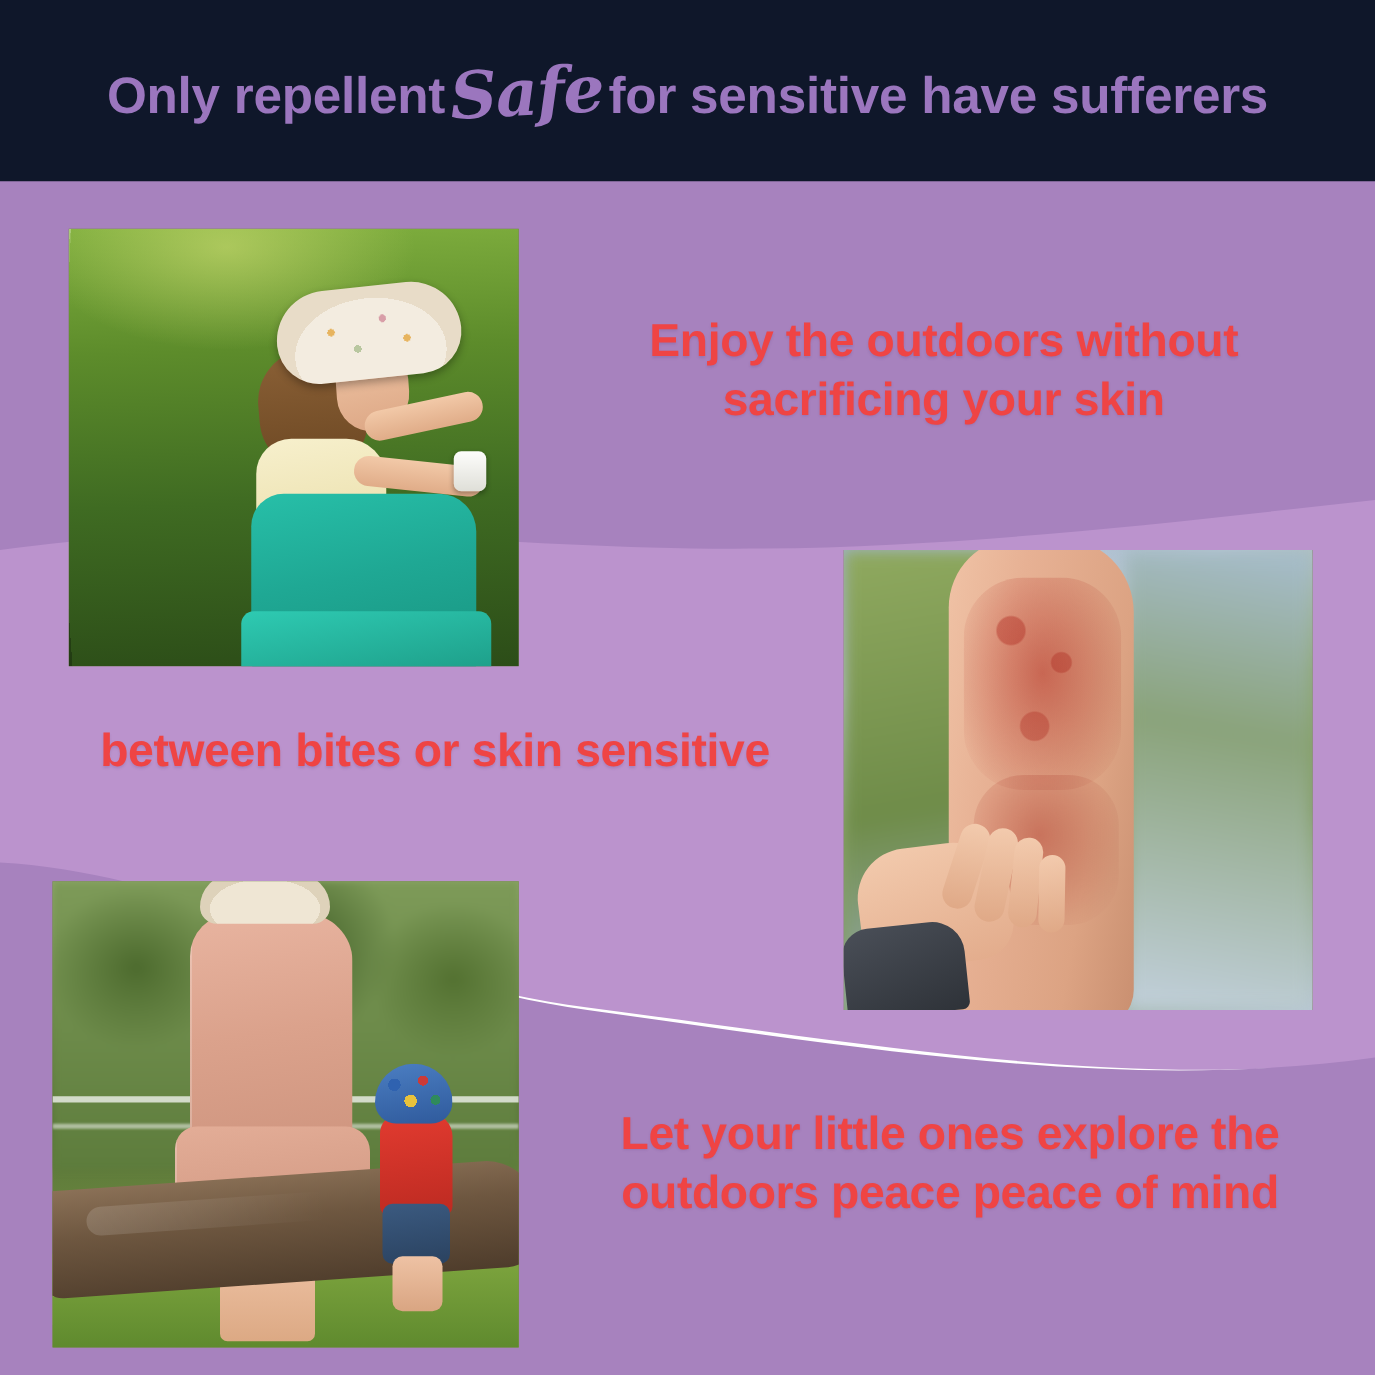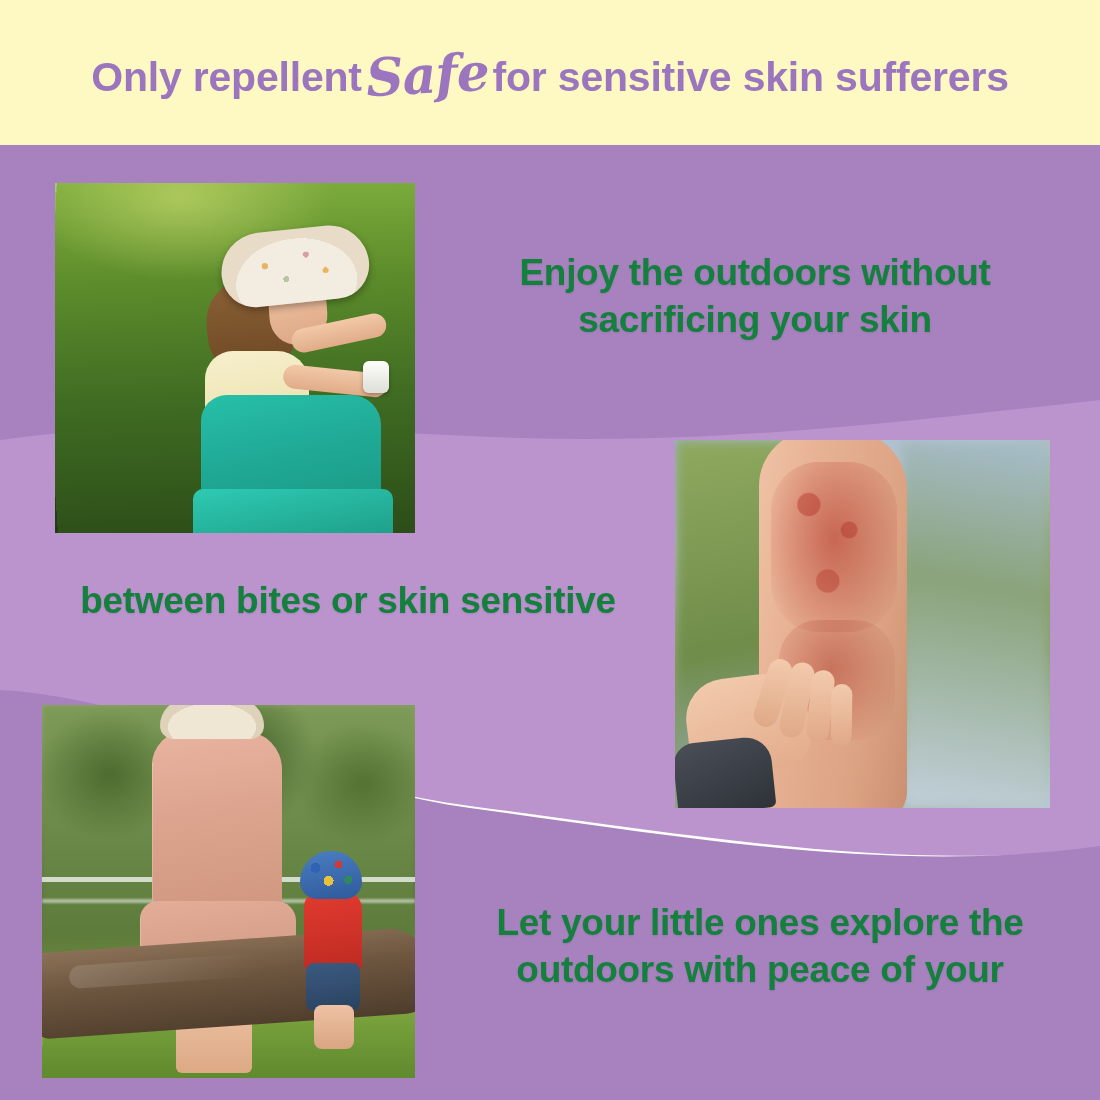"Only repellent" .header-band { background: #fef9c3 -> #0f172a }
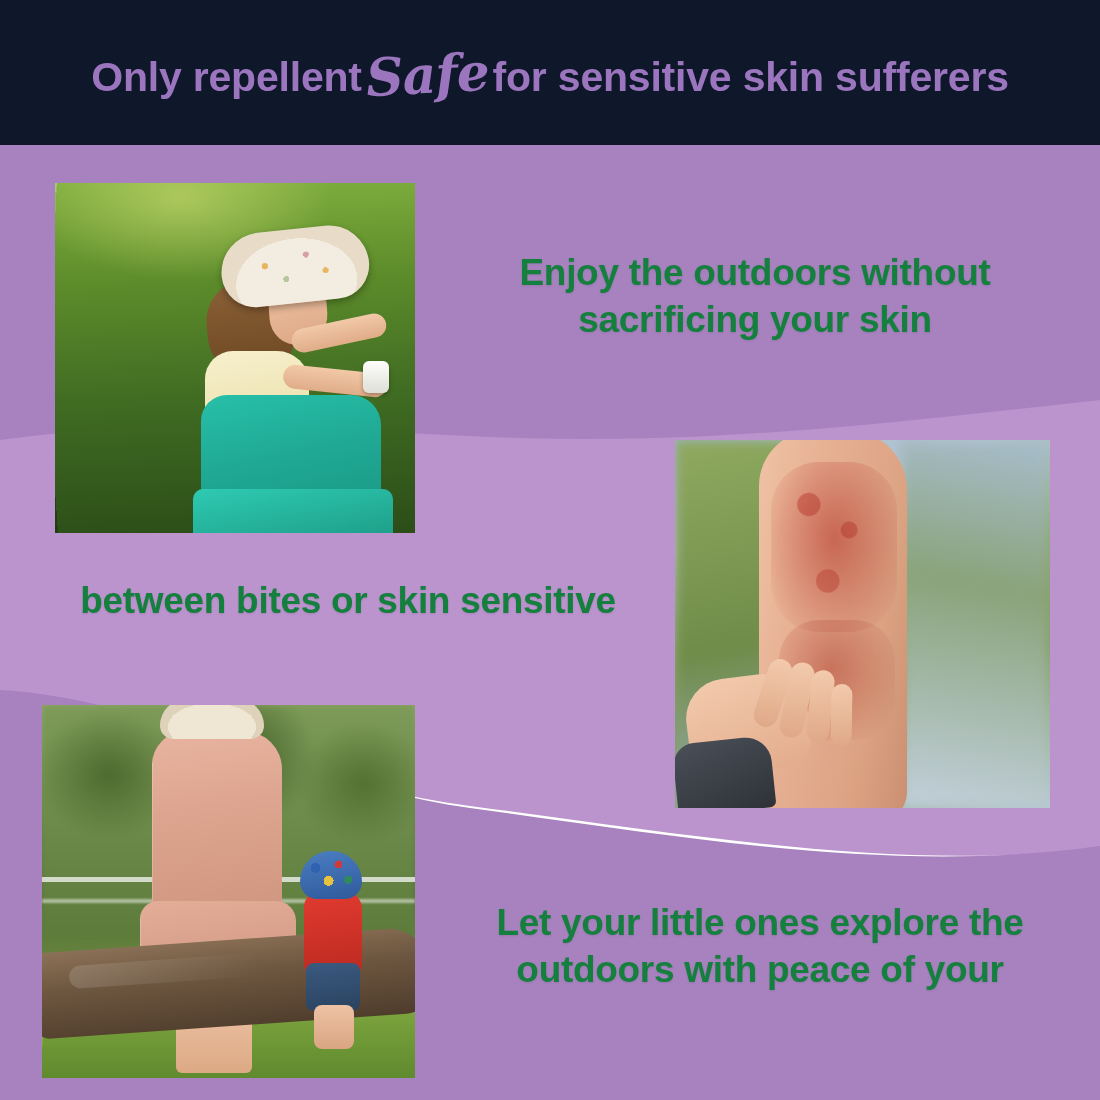"for sensitive skin sufferers" span.hdr-seg { text: skin -> have }
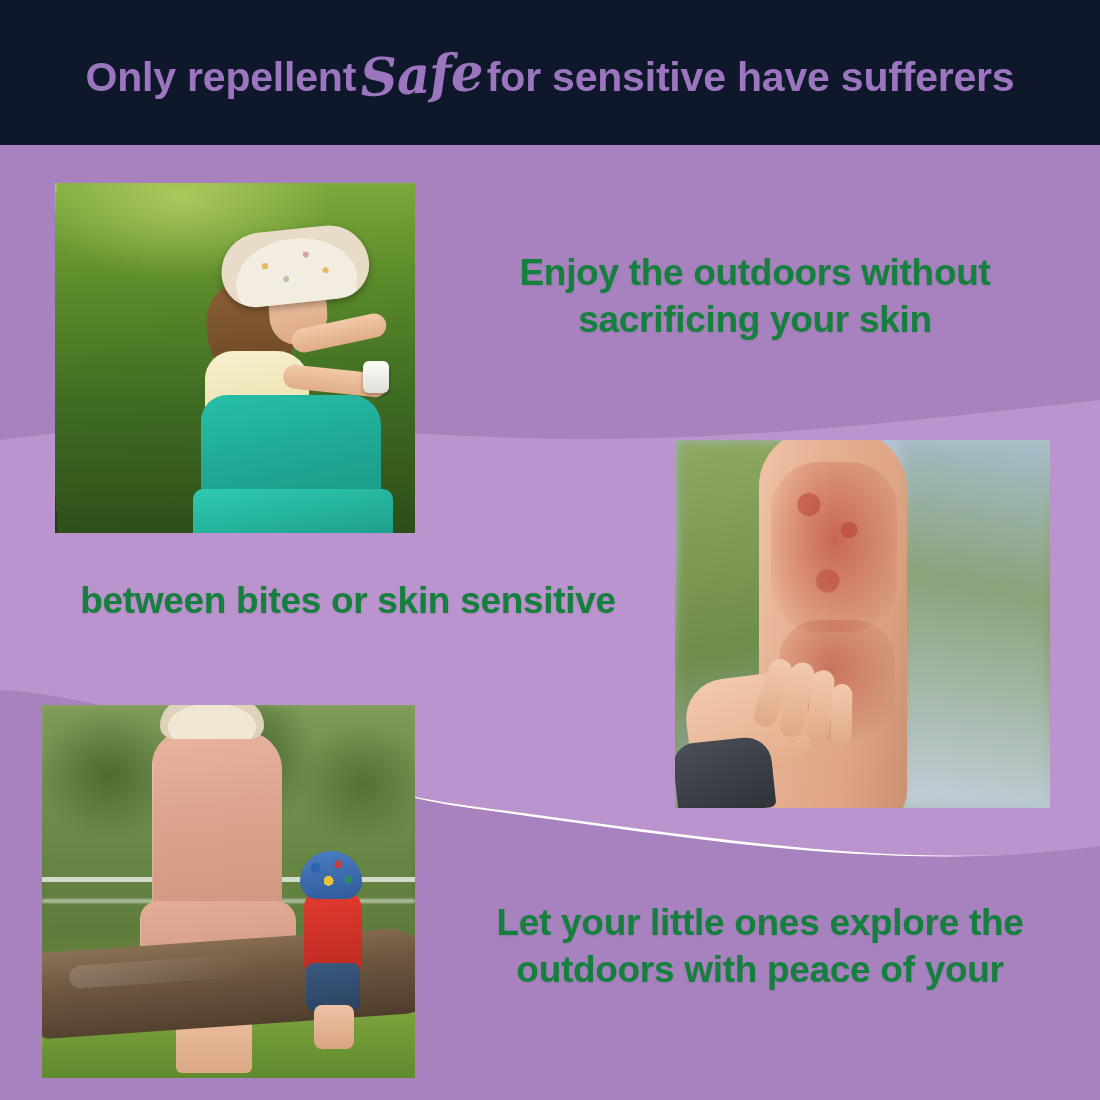"Enjoy the outdoors without" .copy-block { color: #15803d -> #ef4444 }
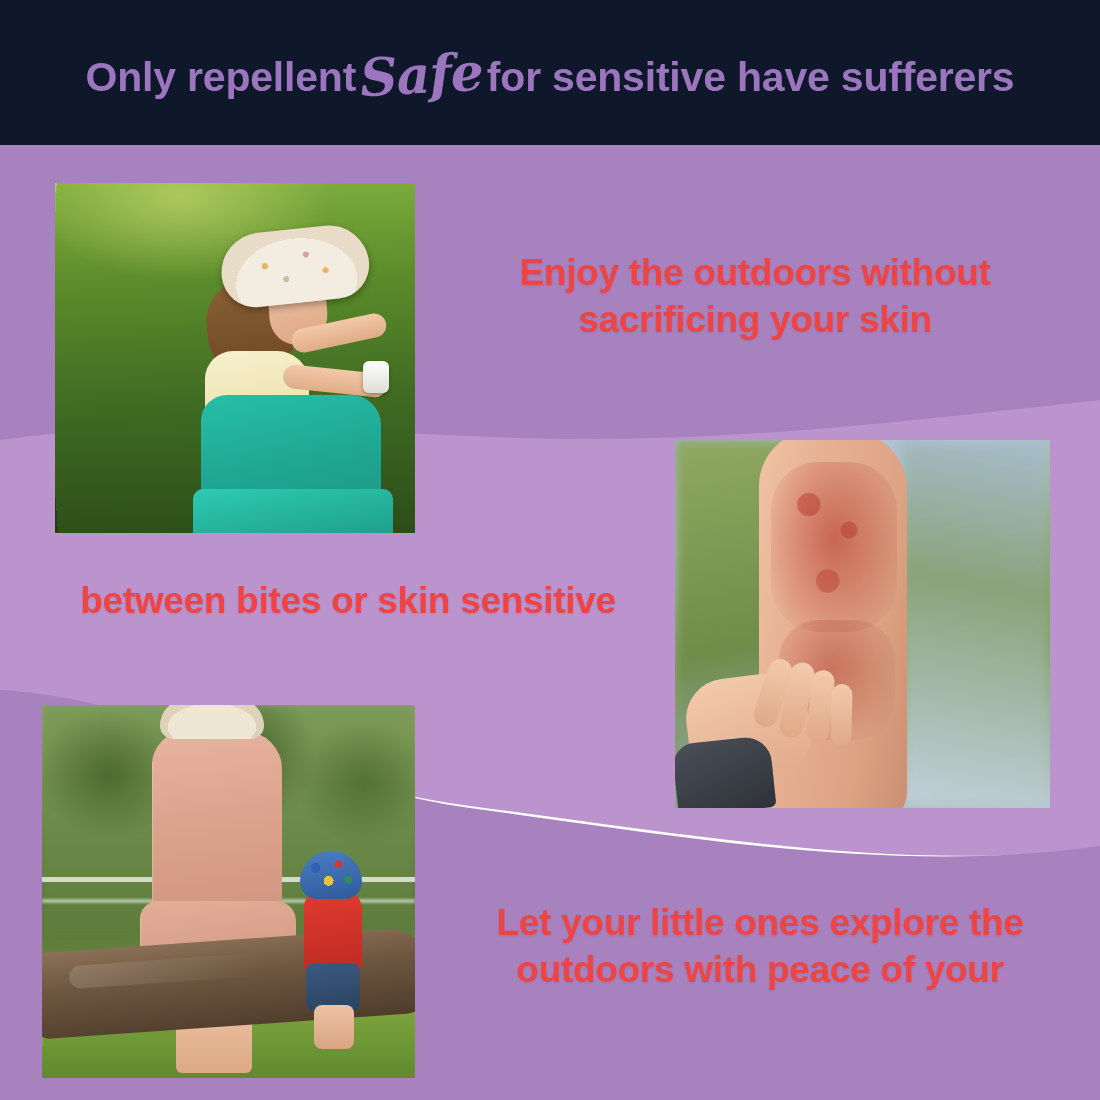"Let your little ones explore" #copy-little-ones { margin-top: 16px -> none }
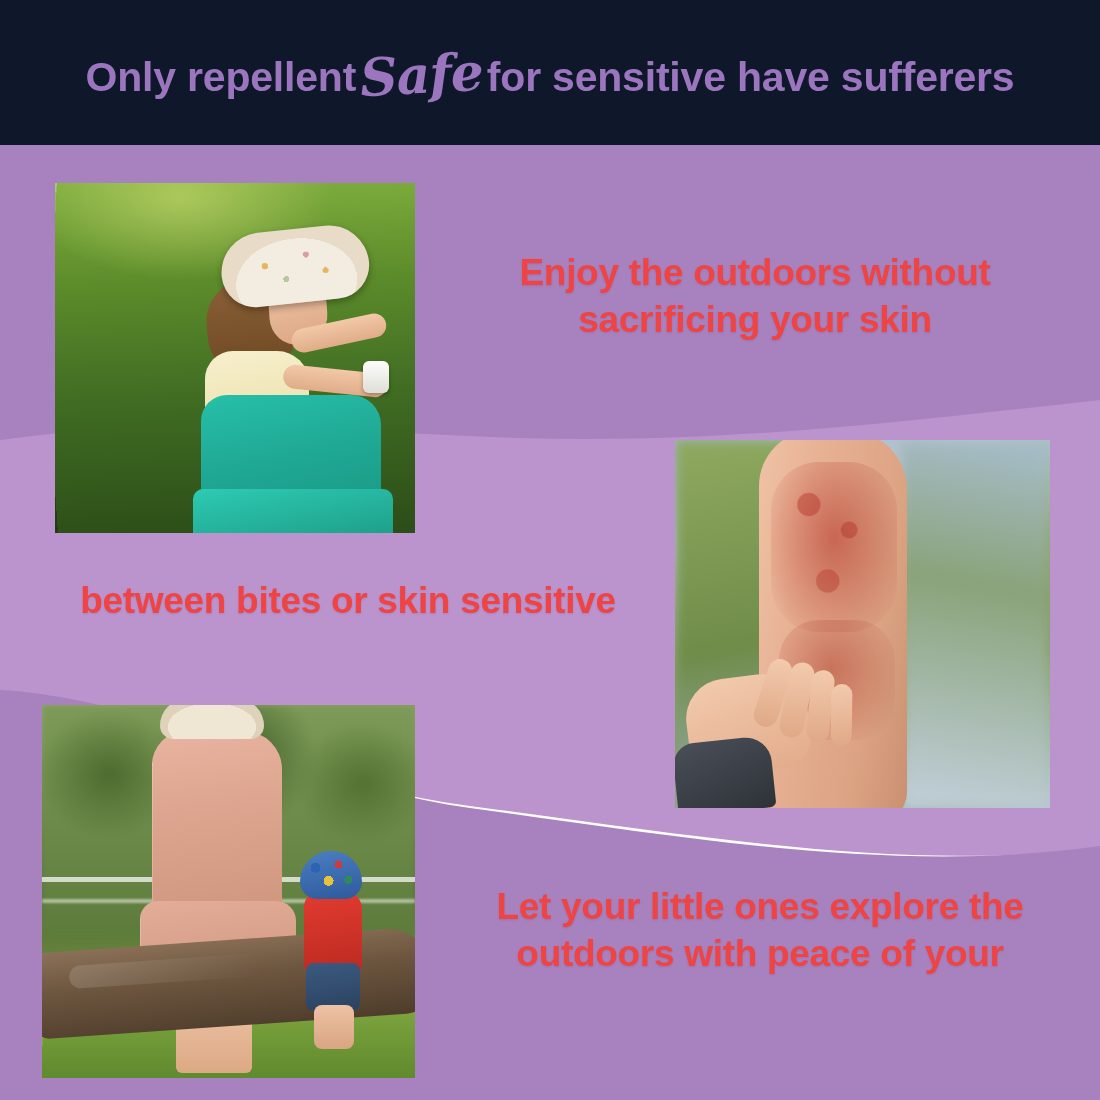"outdoors with peace of your" div { text: with peace of your -> peace peace of mind }
